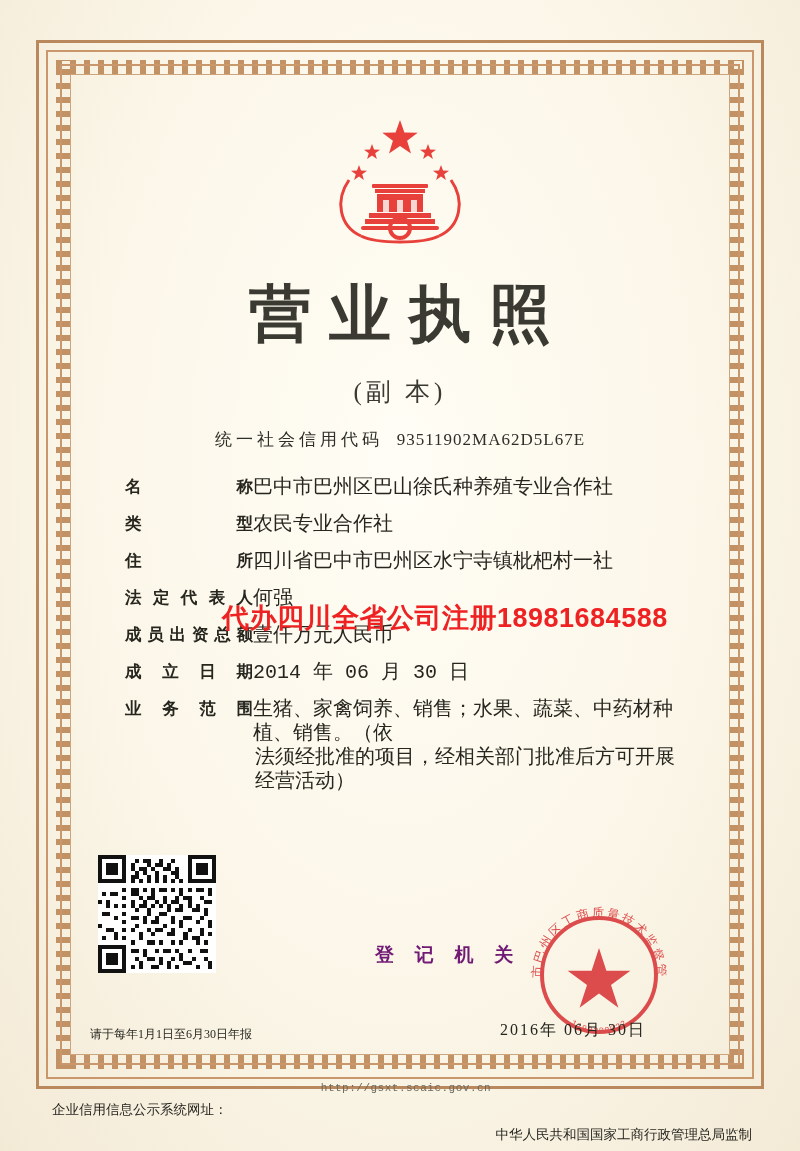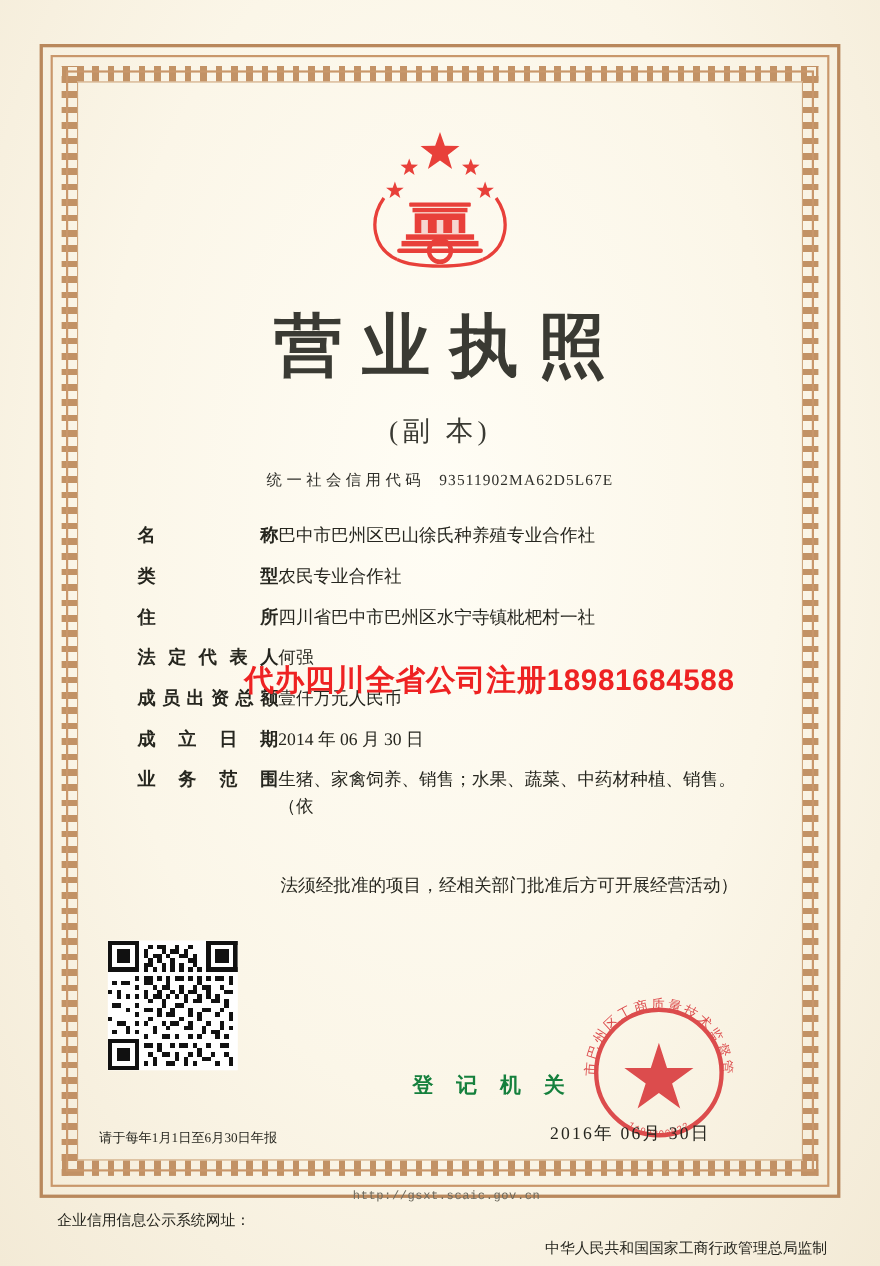"统一社会信用代码 93511902MA62D5L67E" .credit-code { font-size: 14px -> 17px }
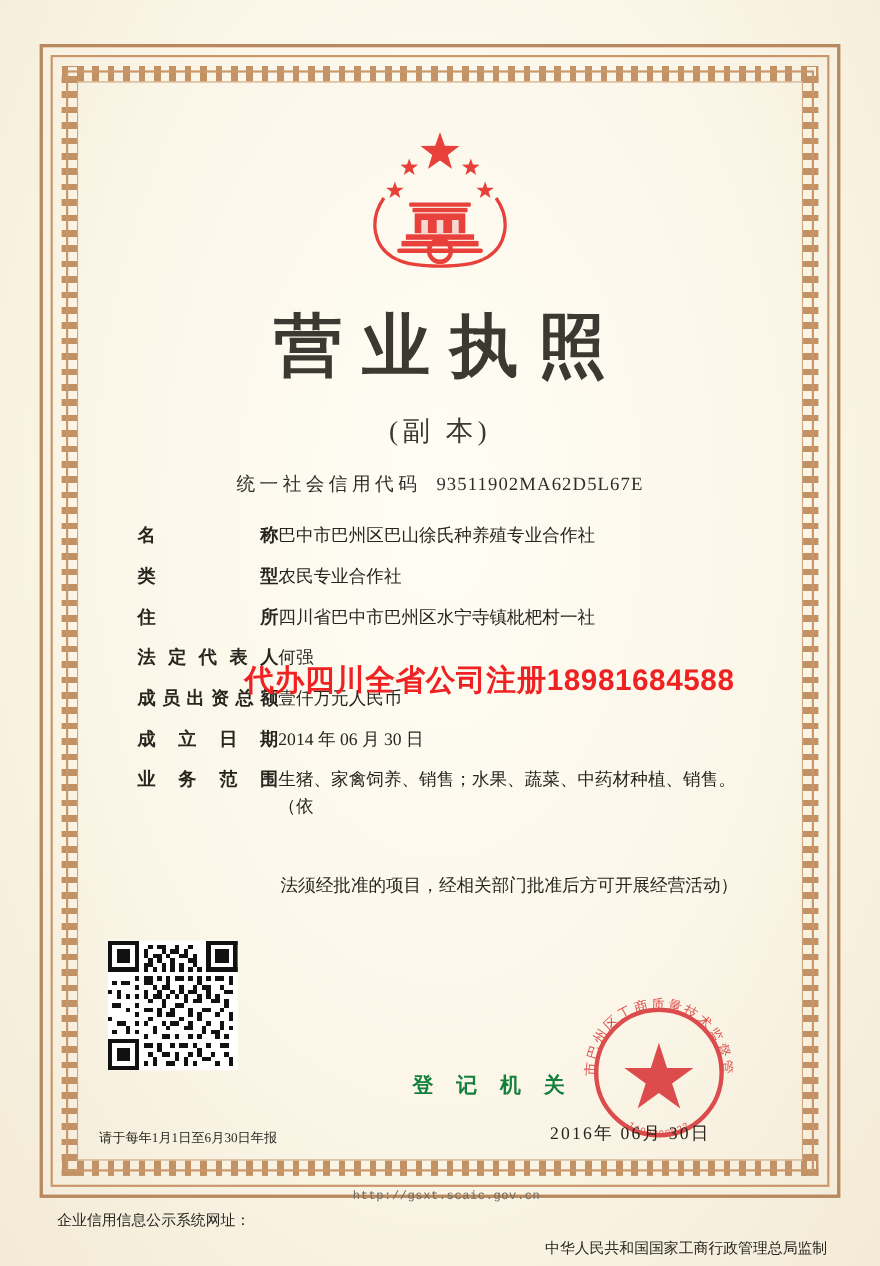"巴中市巴州区巴山徐氏种养殖专业合作社" .row .value { font-family: none -> Liberation Mono, monospace; font-size: 16px -> 20px }
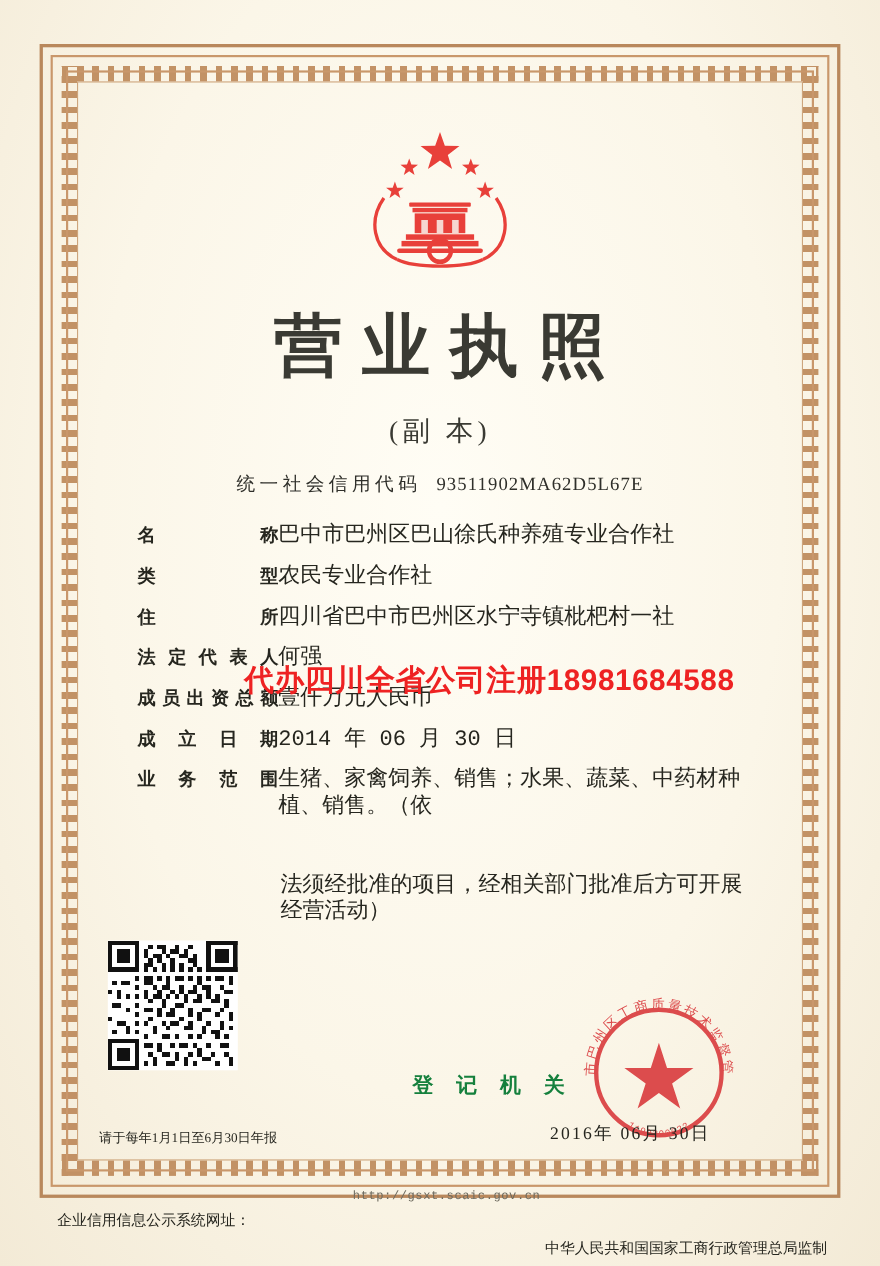"法须经批准的项目，经相关部门批准后方可开展经营活动）" .row.scope .value .l2 { margin-top: 48px -> none }
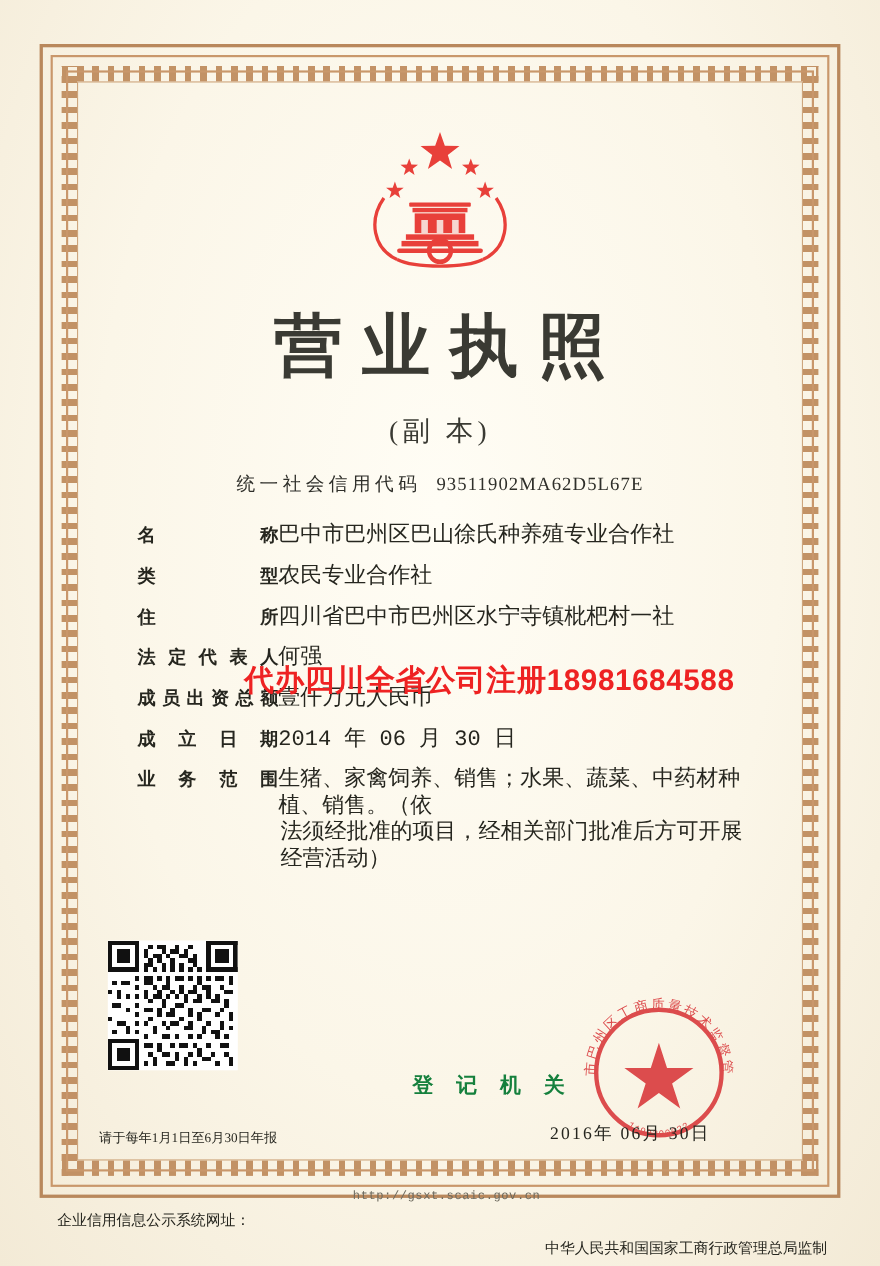"登 记 机 关" .registrar { color: #15803d -> #701a75; margin-top: 32px -> none }
